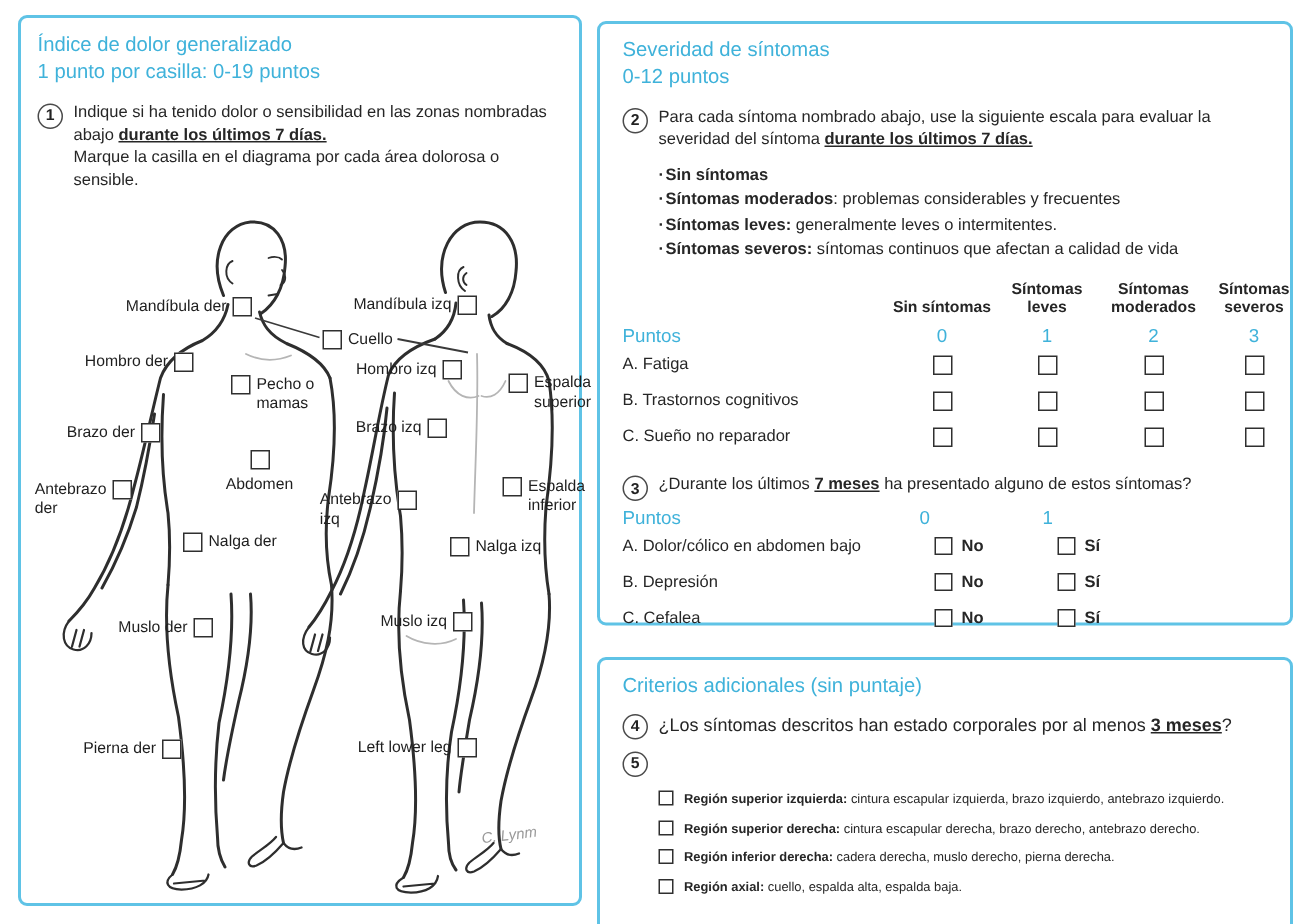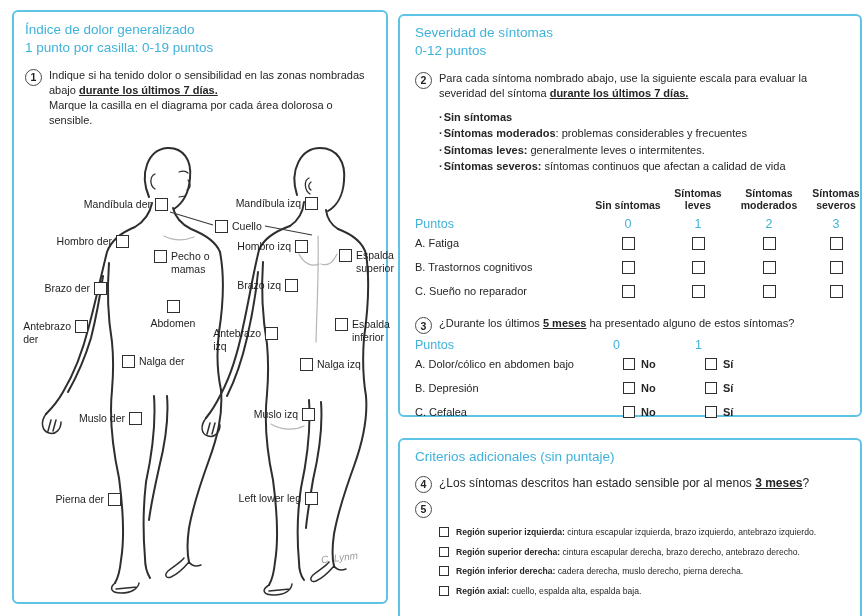"5 meses" b.u { text: 5 -> 7 }
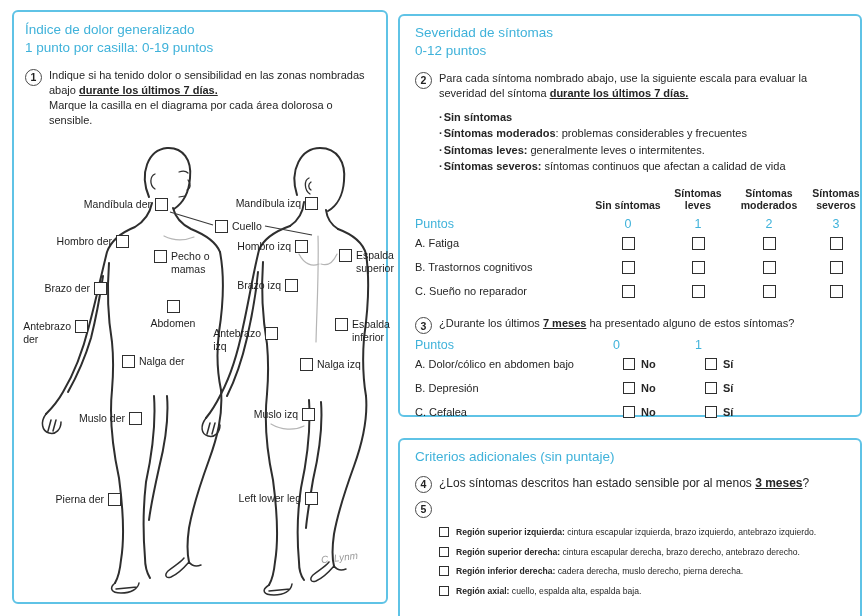"¿Los síntomas descritos han estado" span { text: sensible -> corporales }
